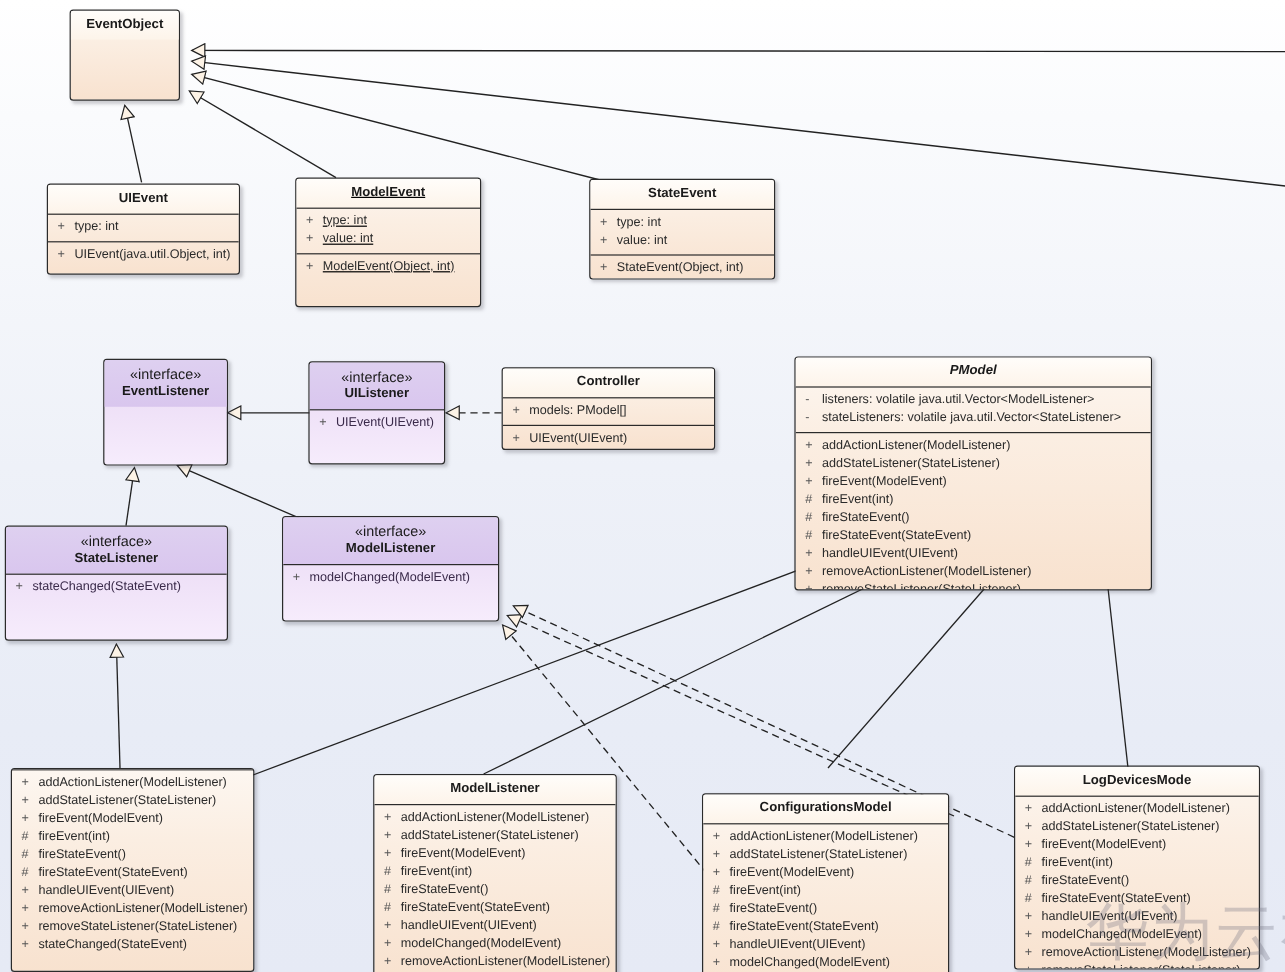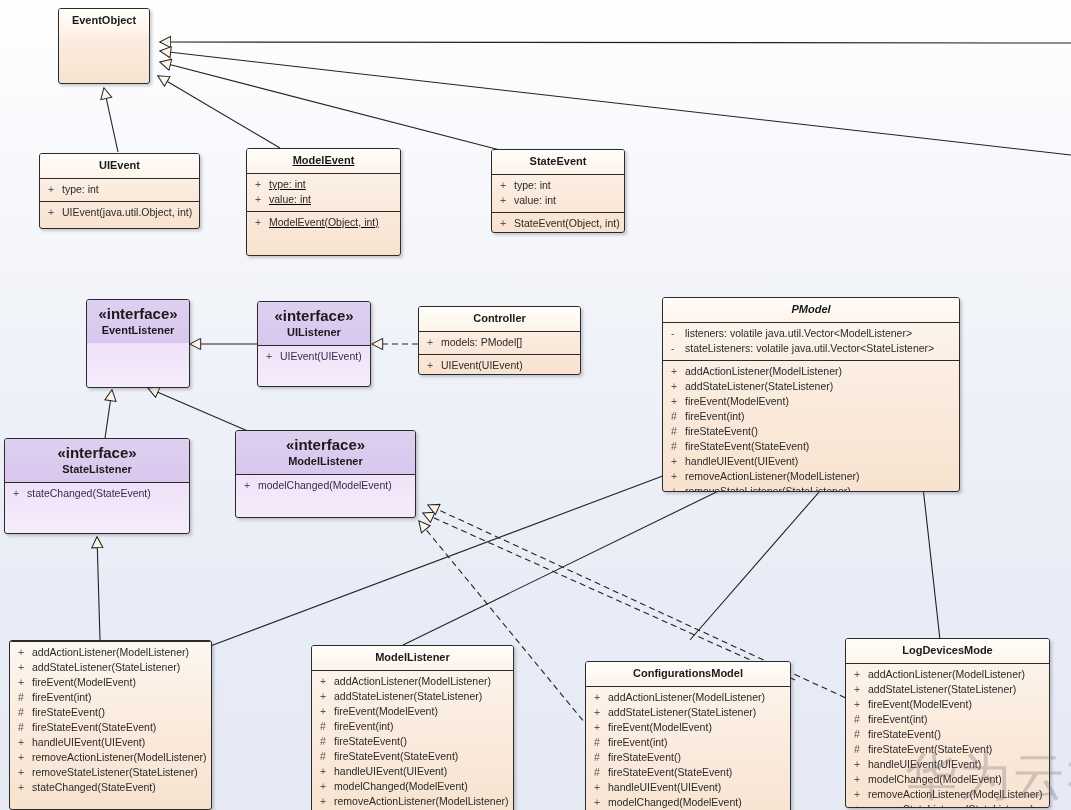"StateEvent" div.uml { width: 134px -> 155px }
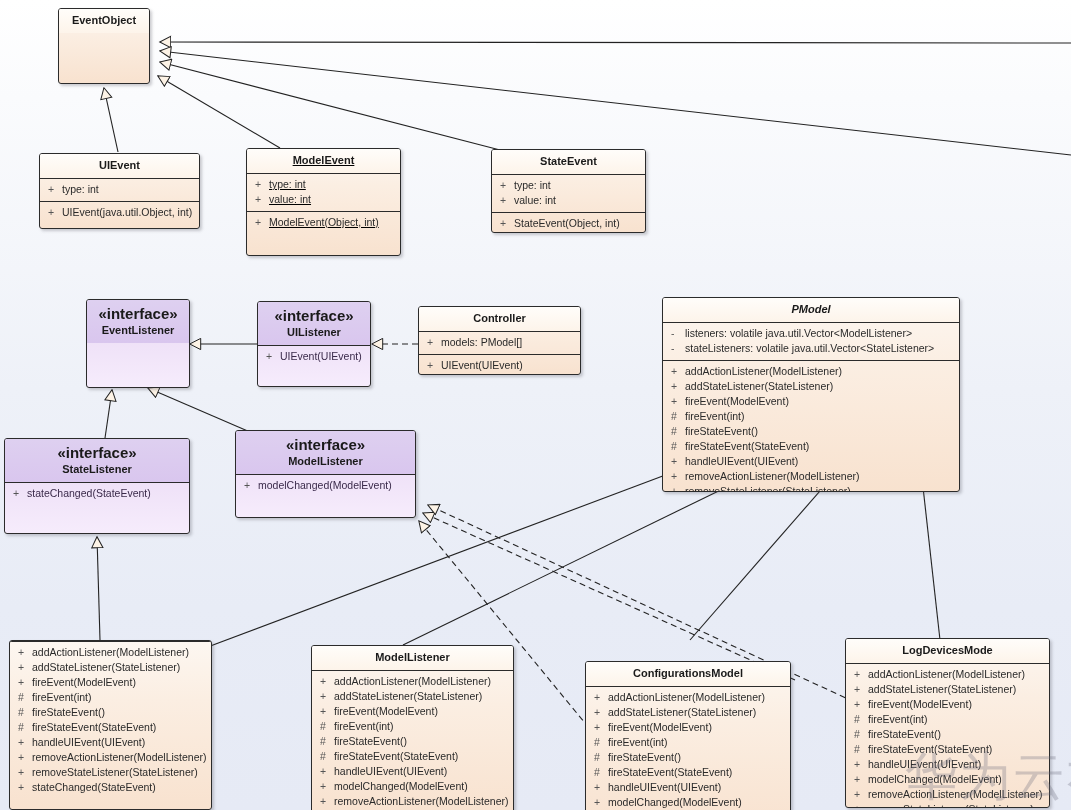"«interface»" .uml .stereo { font-size: 15px -> 12px; font-weight: bold -> normal }
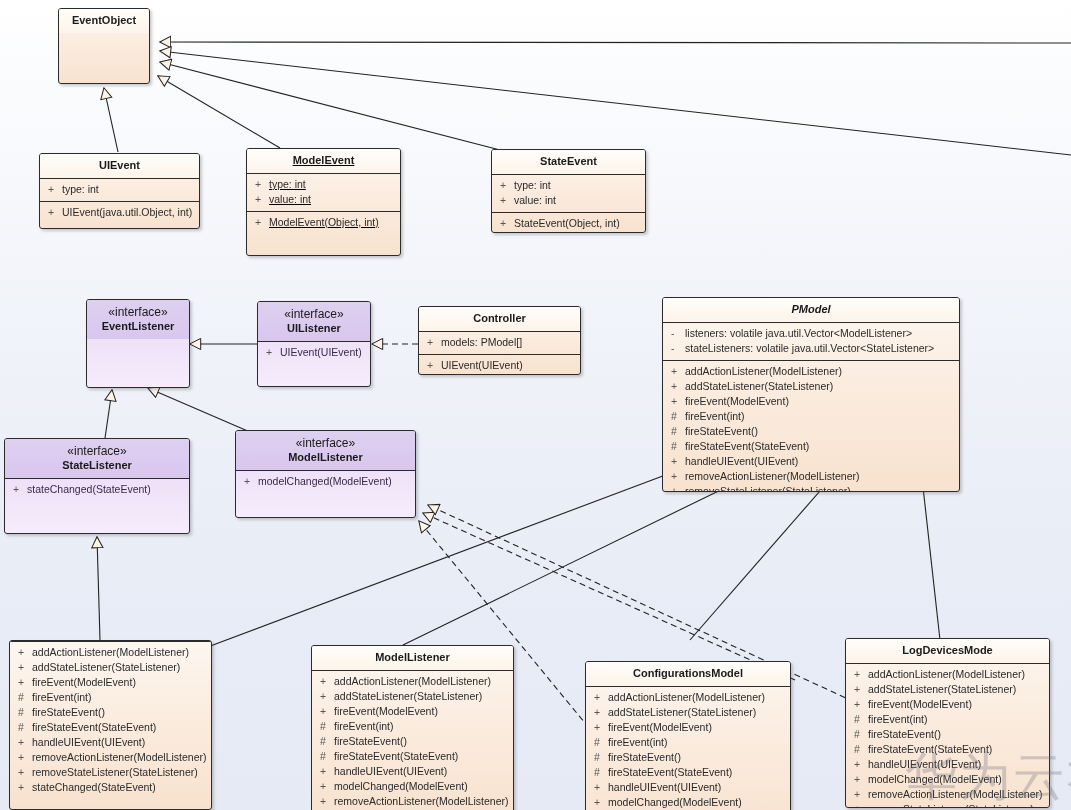"Controller" div.uml { width: 163px -> 178px }
